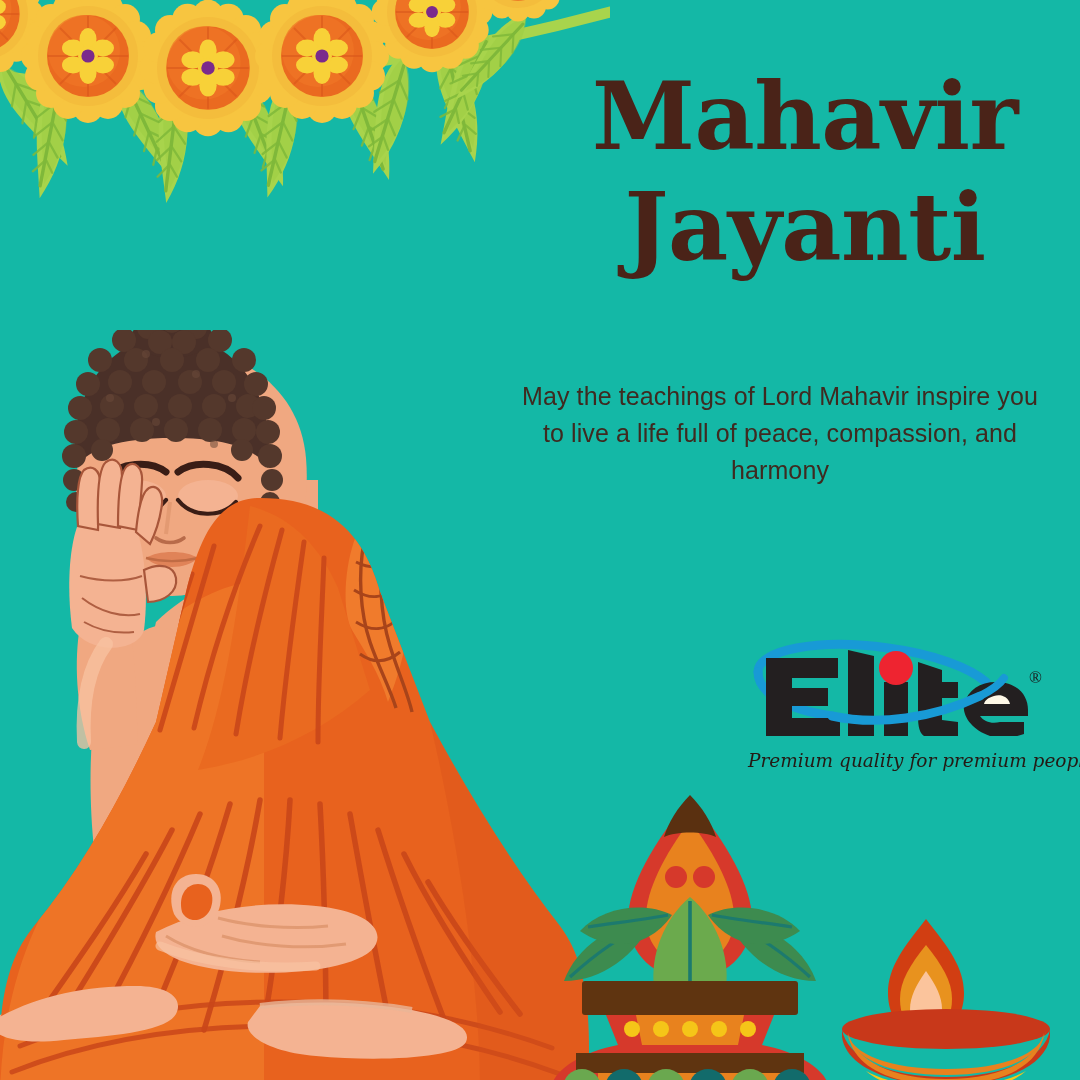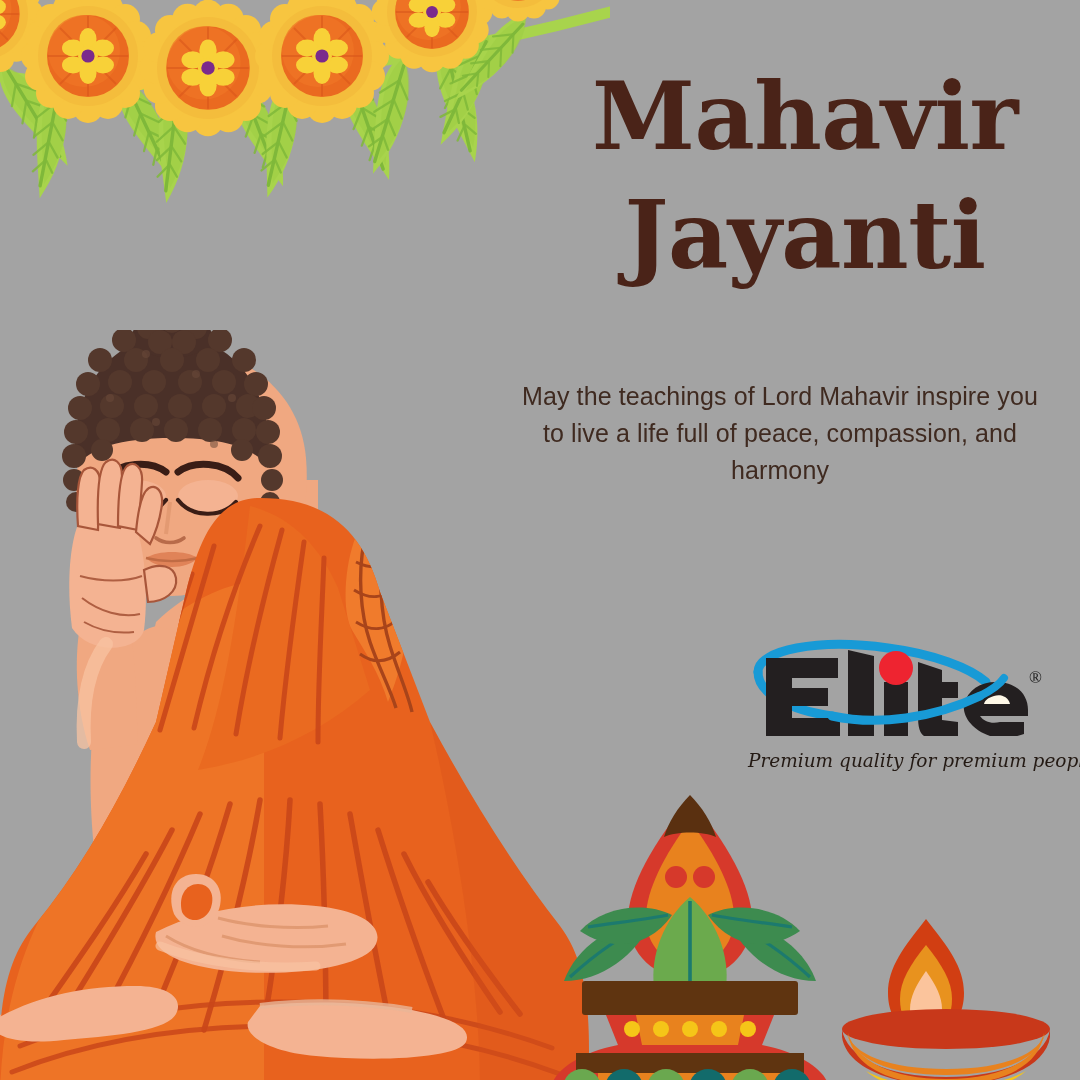"Mahavir" #poster { background: #a3a3a3 -> #14b8a6 }
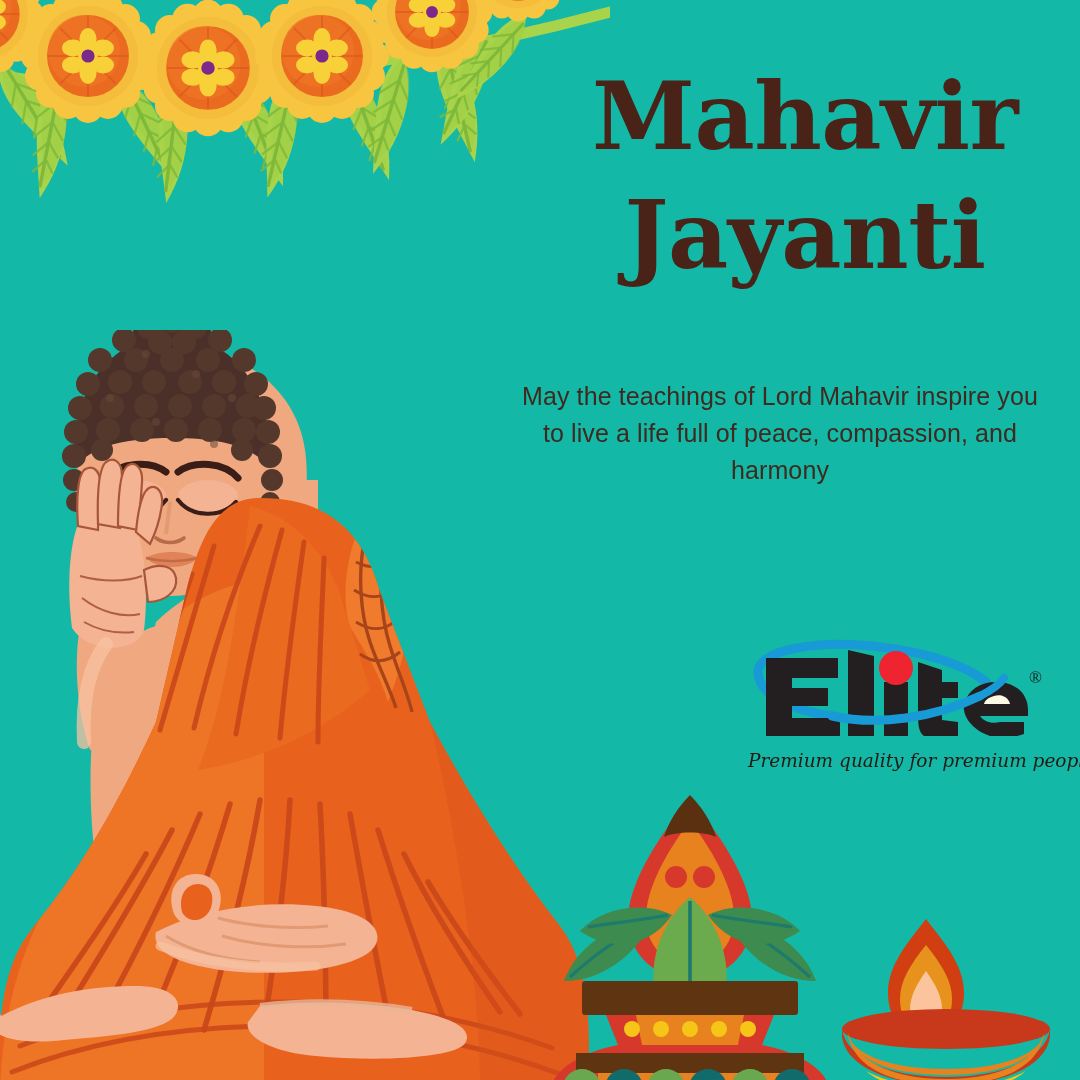"Jayanti" #title-block .tline.l2 { margin-top: 26px -> 18px }
